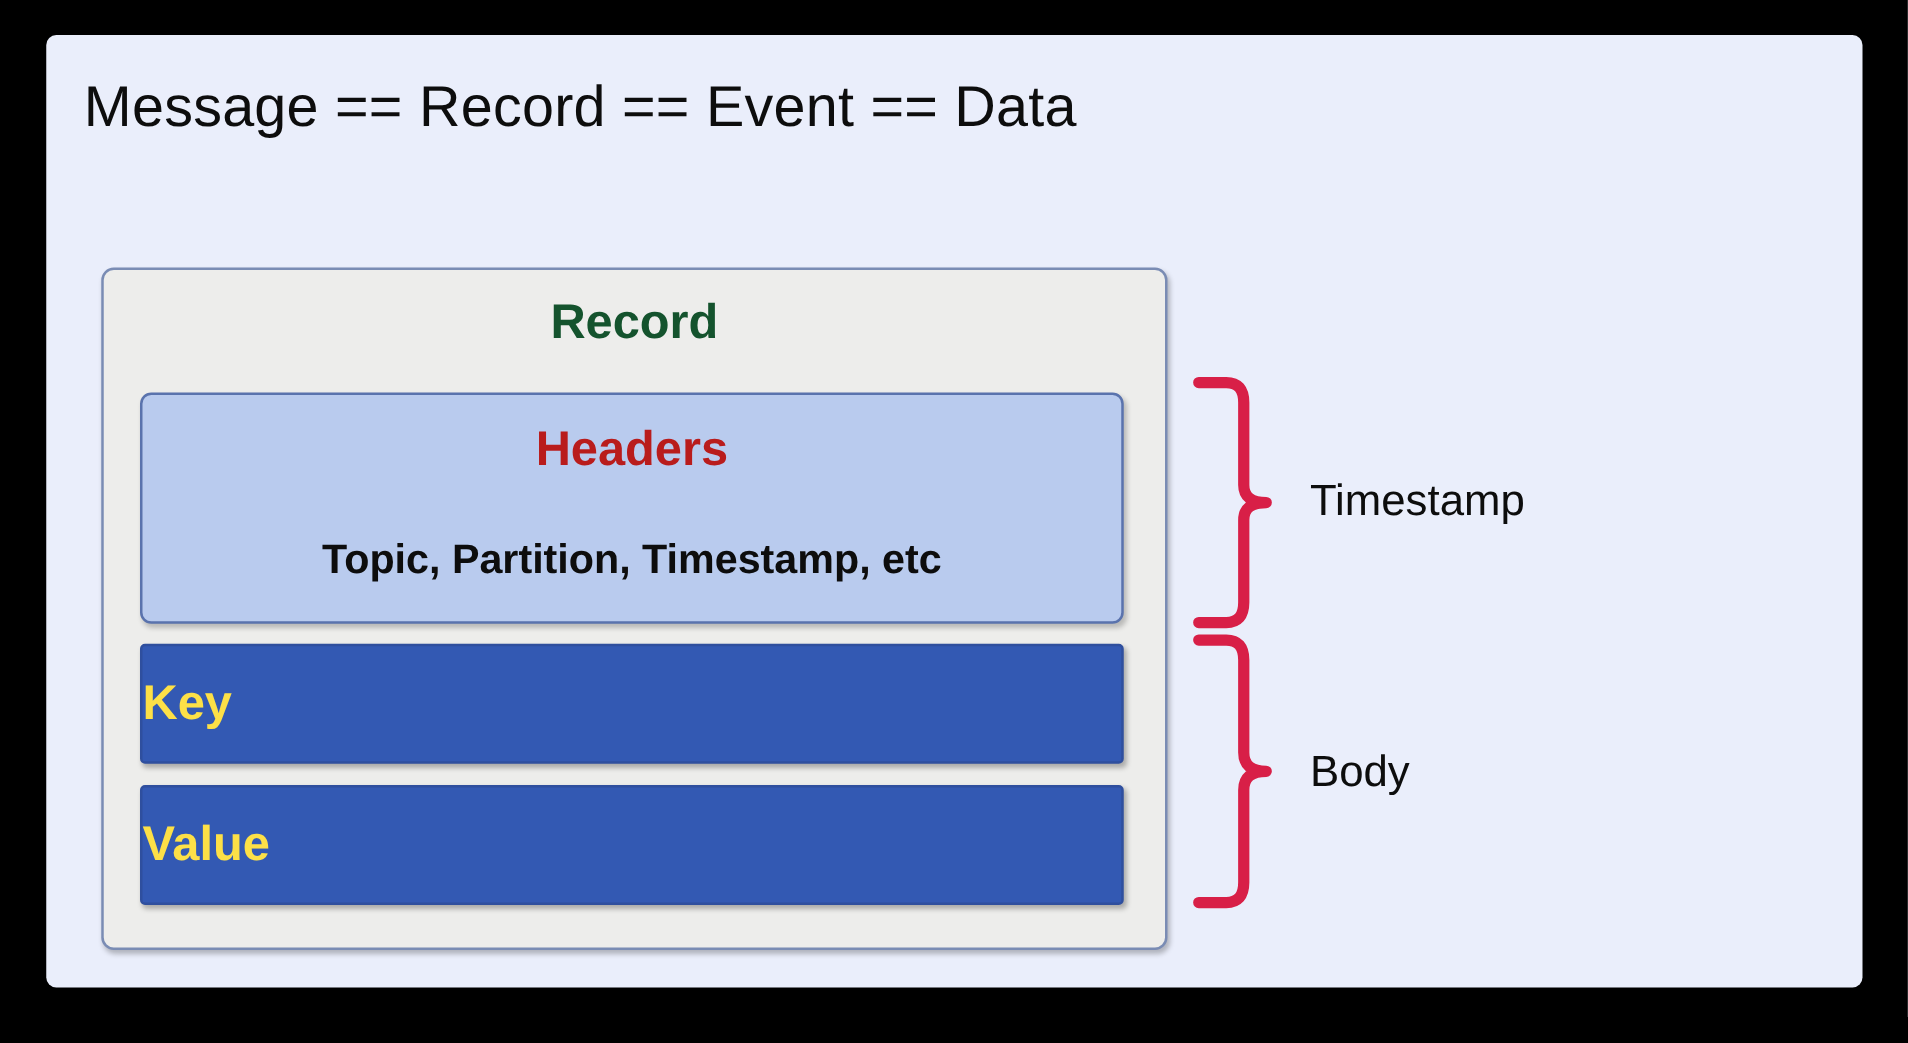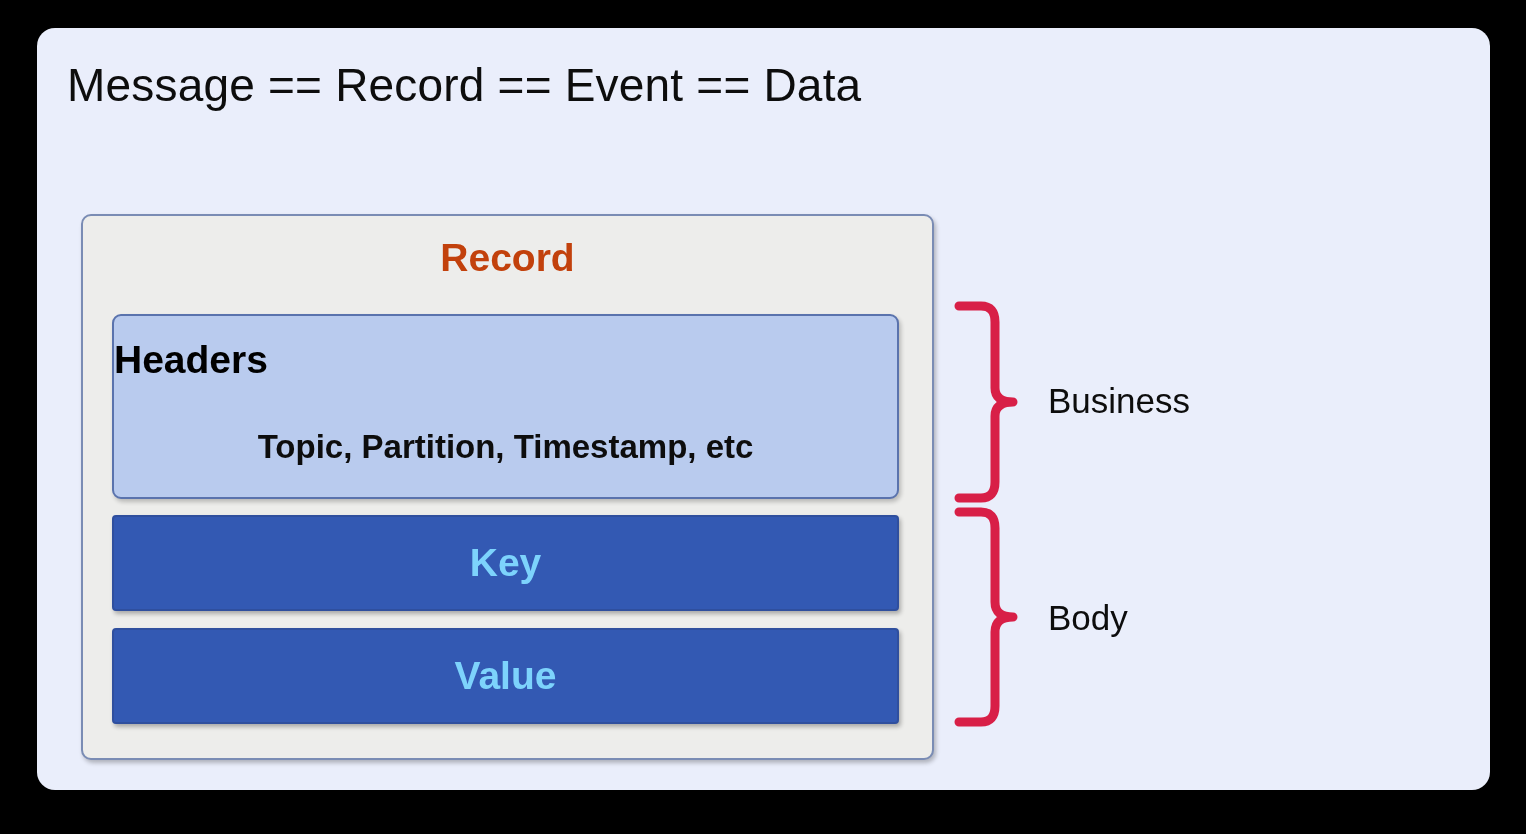"Message == Record == Event" #card { border-radius: 18px -> 8px }
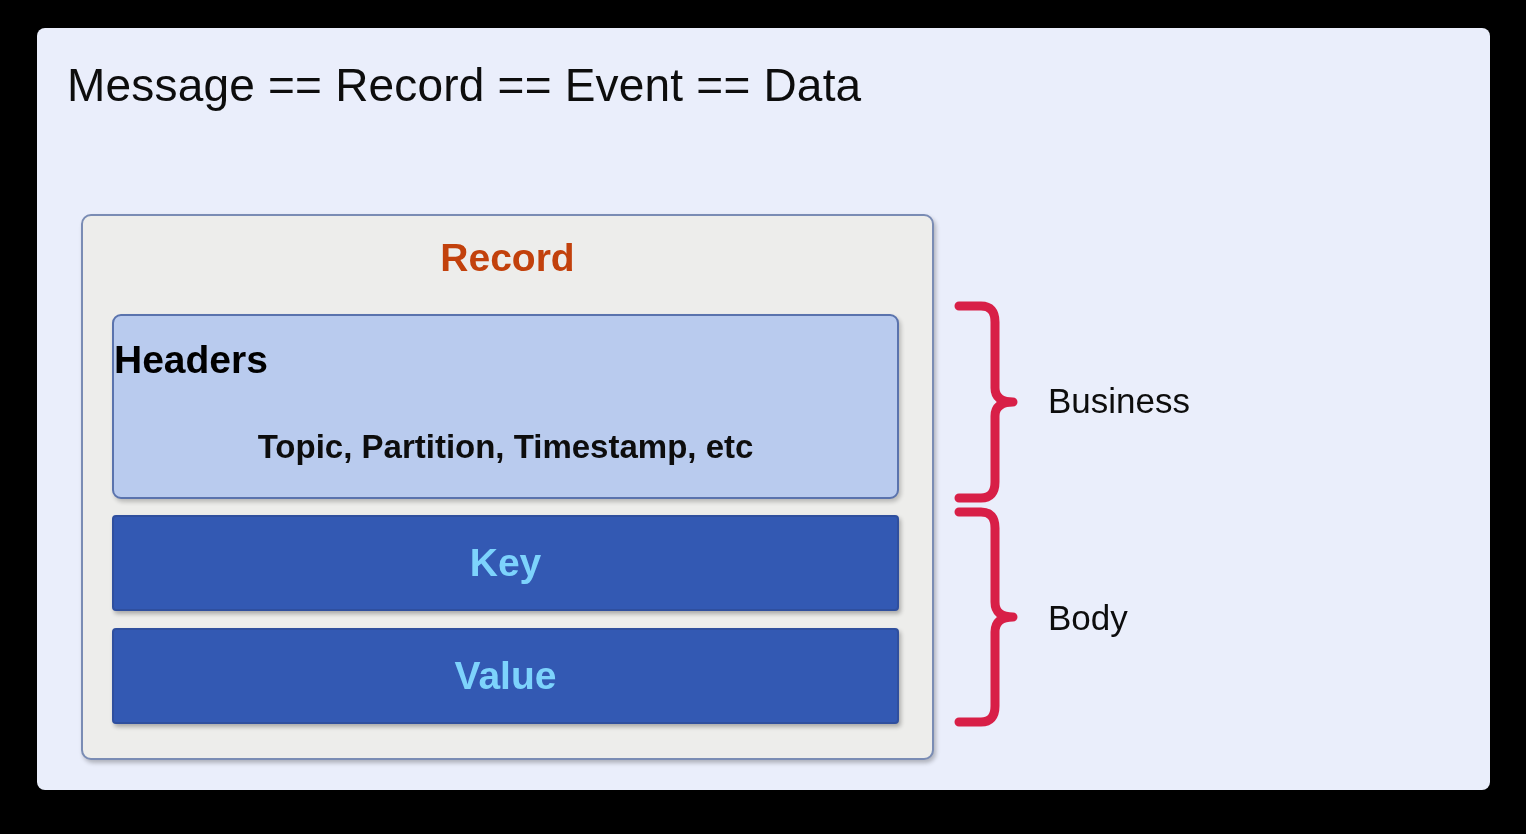"Record" #record-label { color: #c2410c -> #14532d }
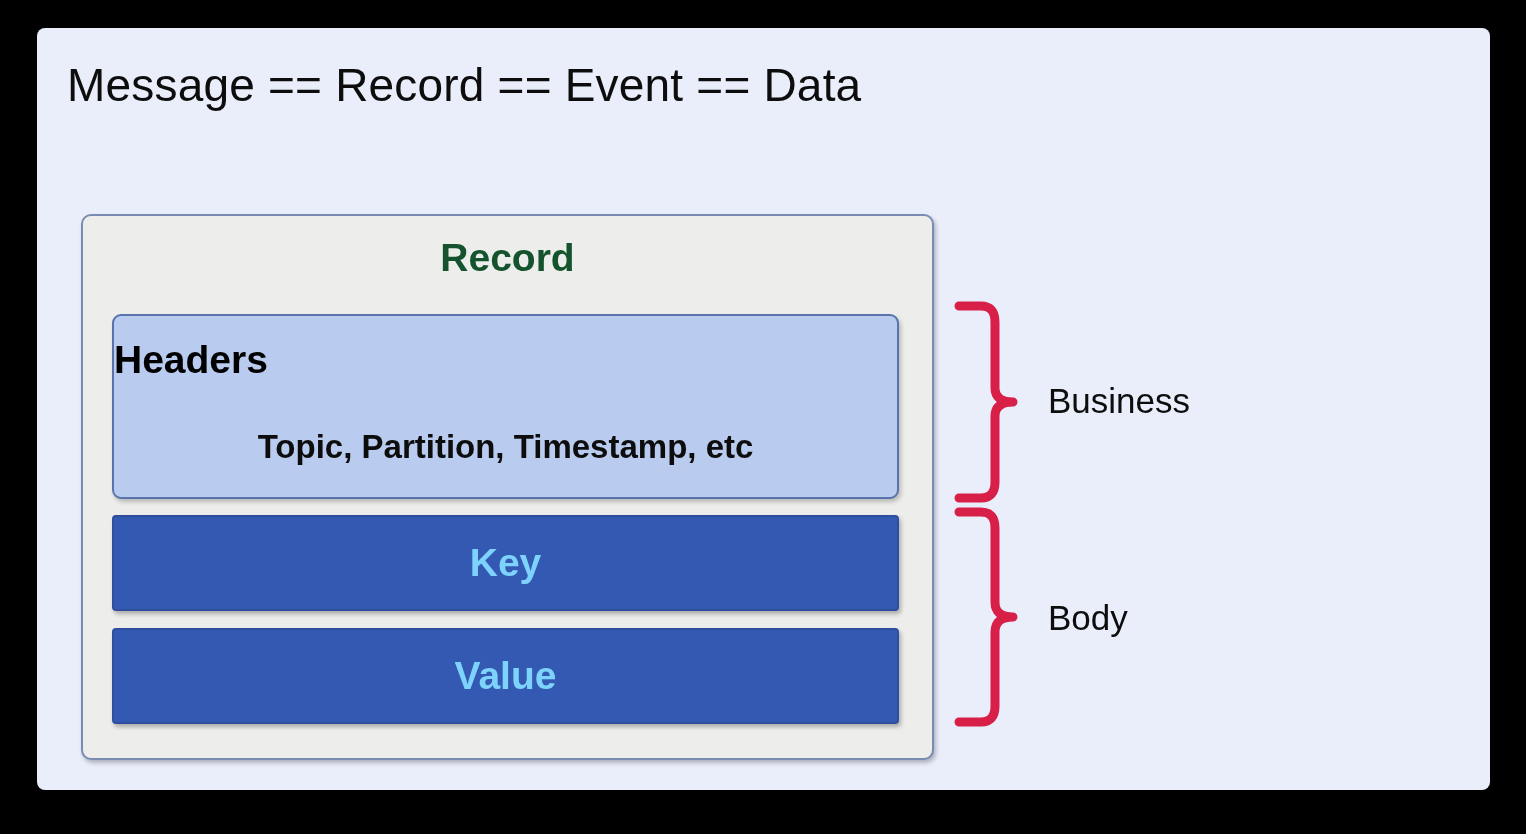"Headers" #headers-title { color: #000000 -> #b91c1c; text-align: none -> center }
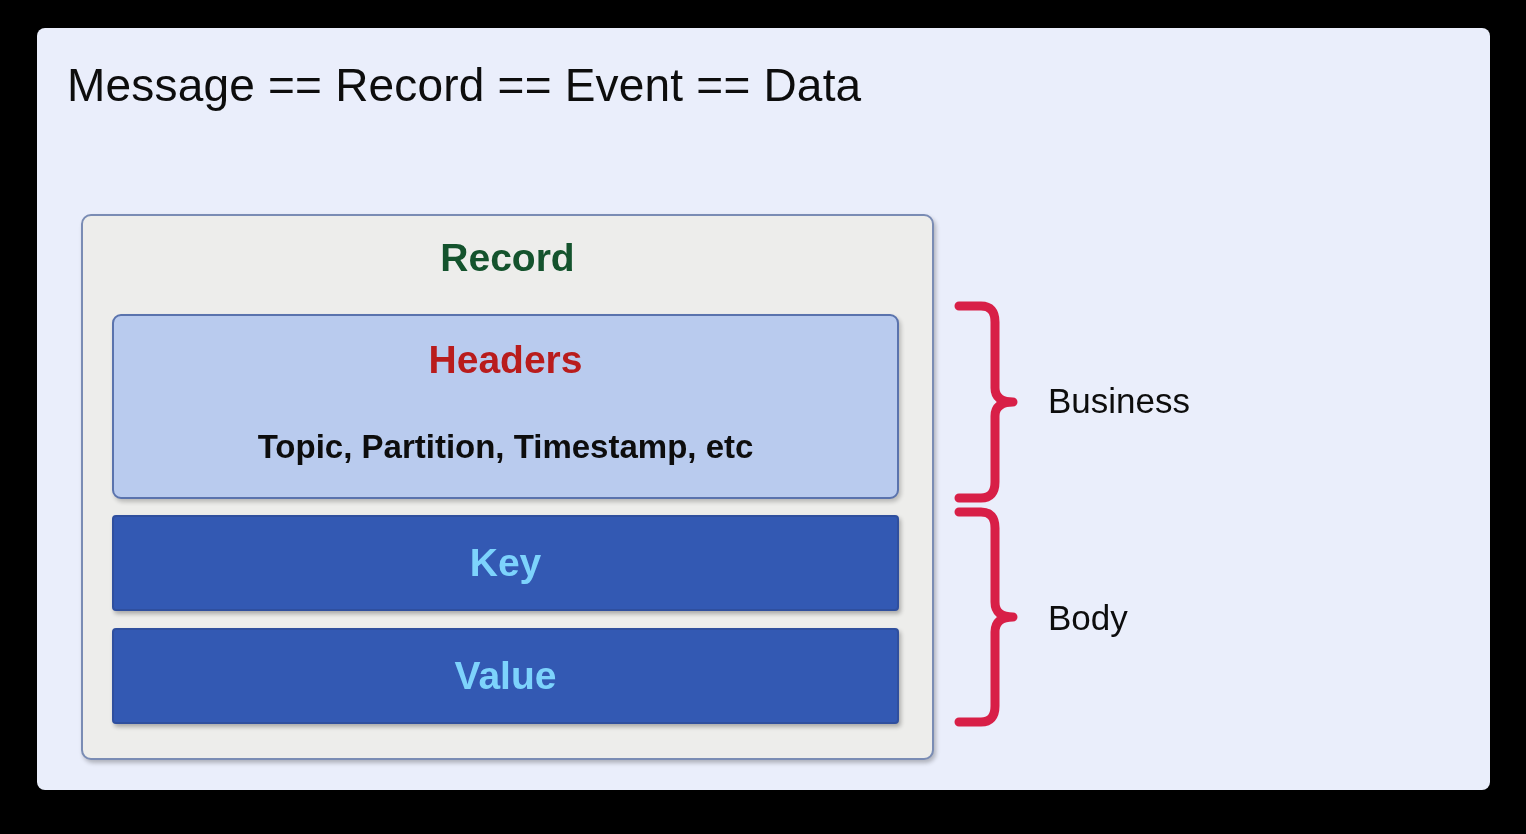"Business" div.annotation { text: Business -> Timestamp }
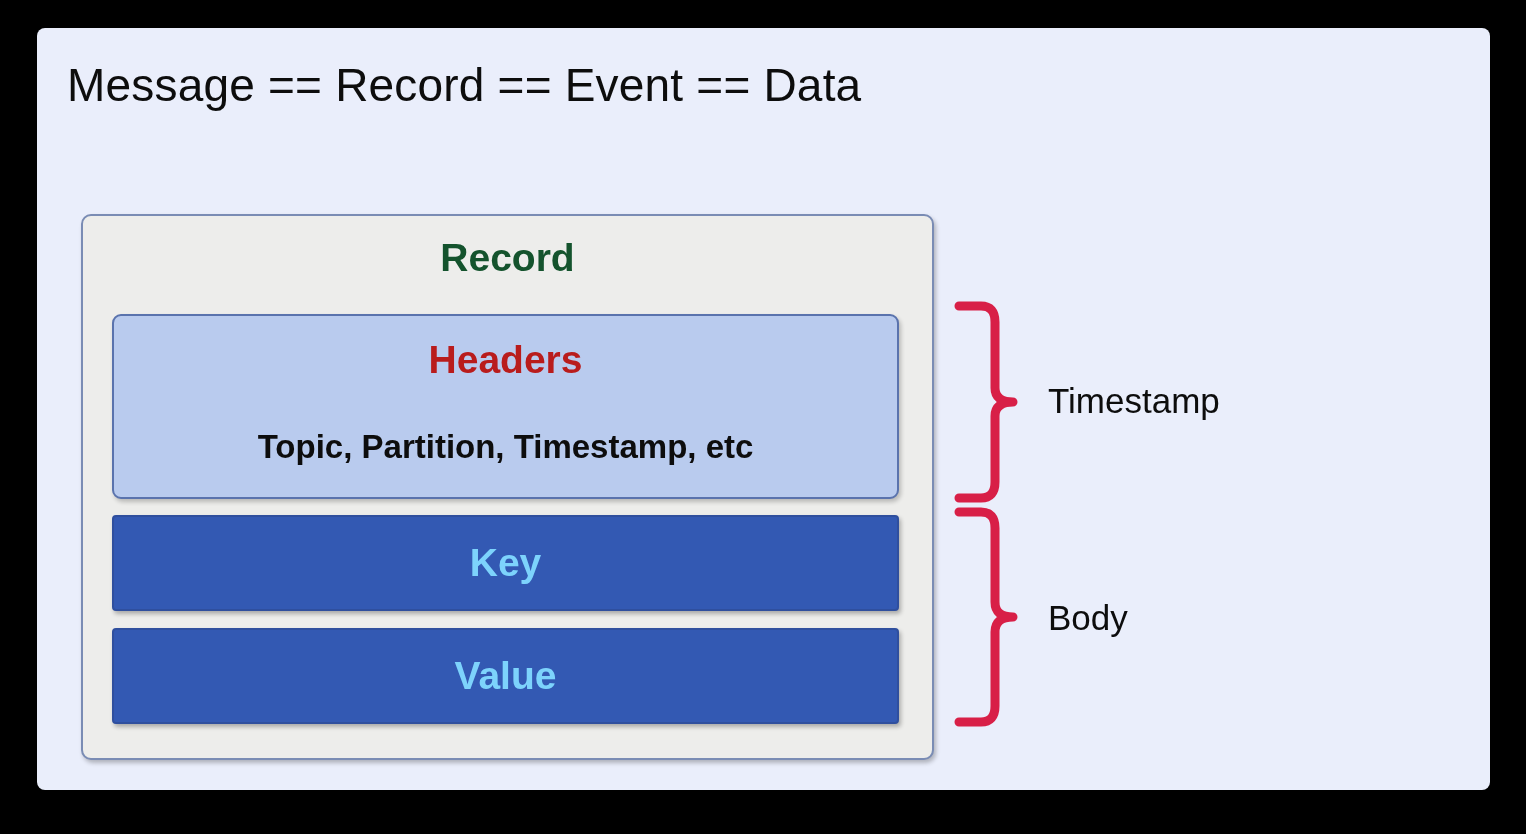"Key" .kv-label { color: #7dd3fc -> #fde047; text-align: center -> none }
